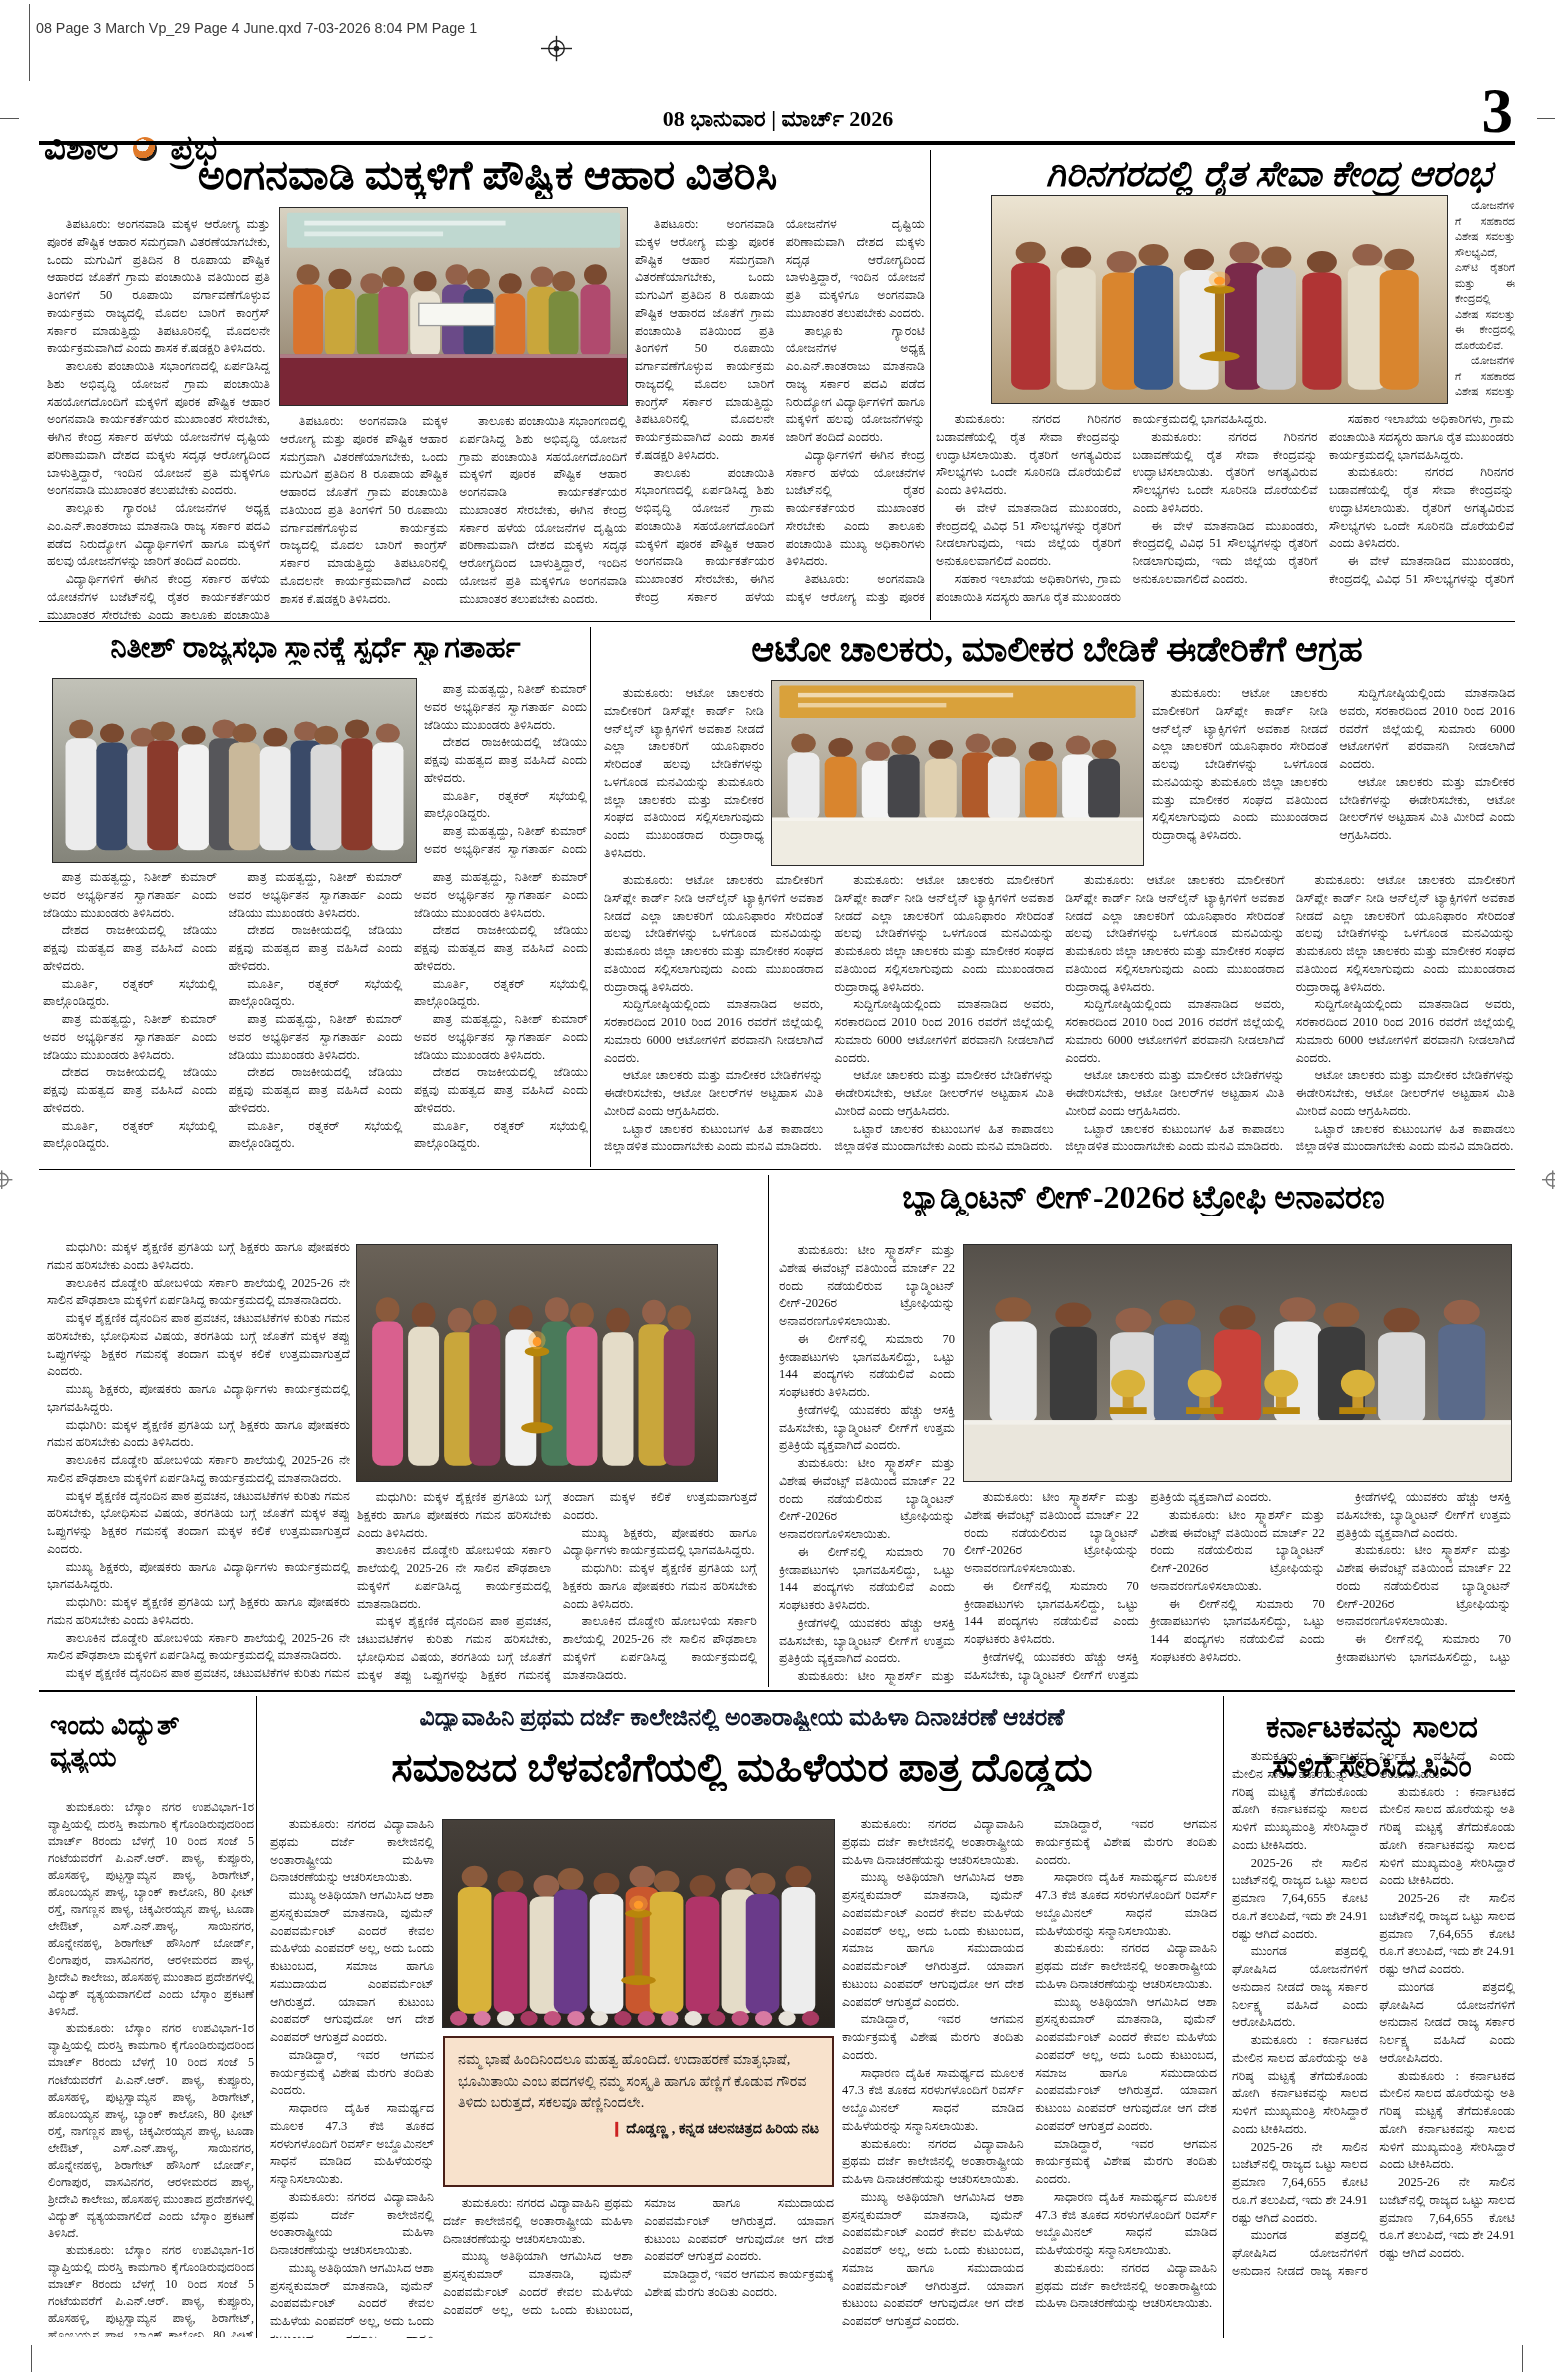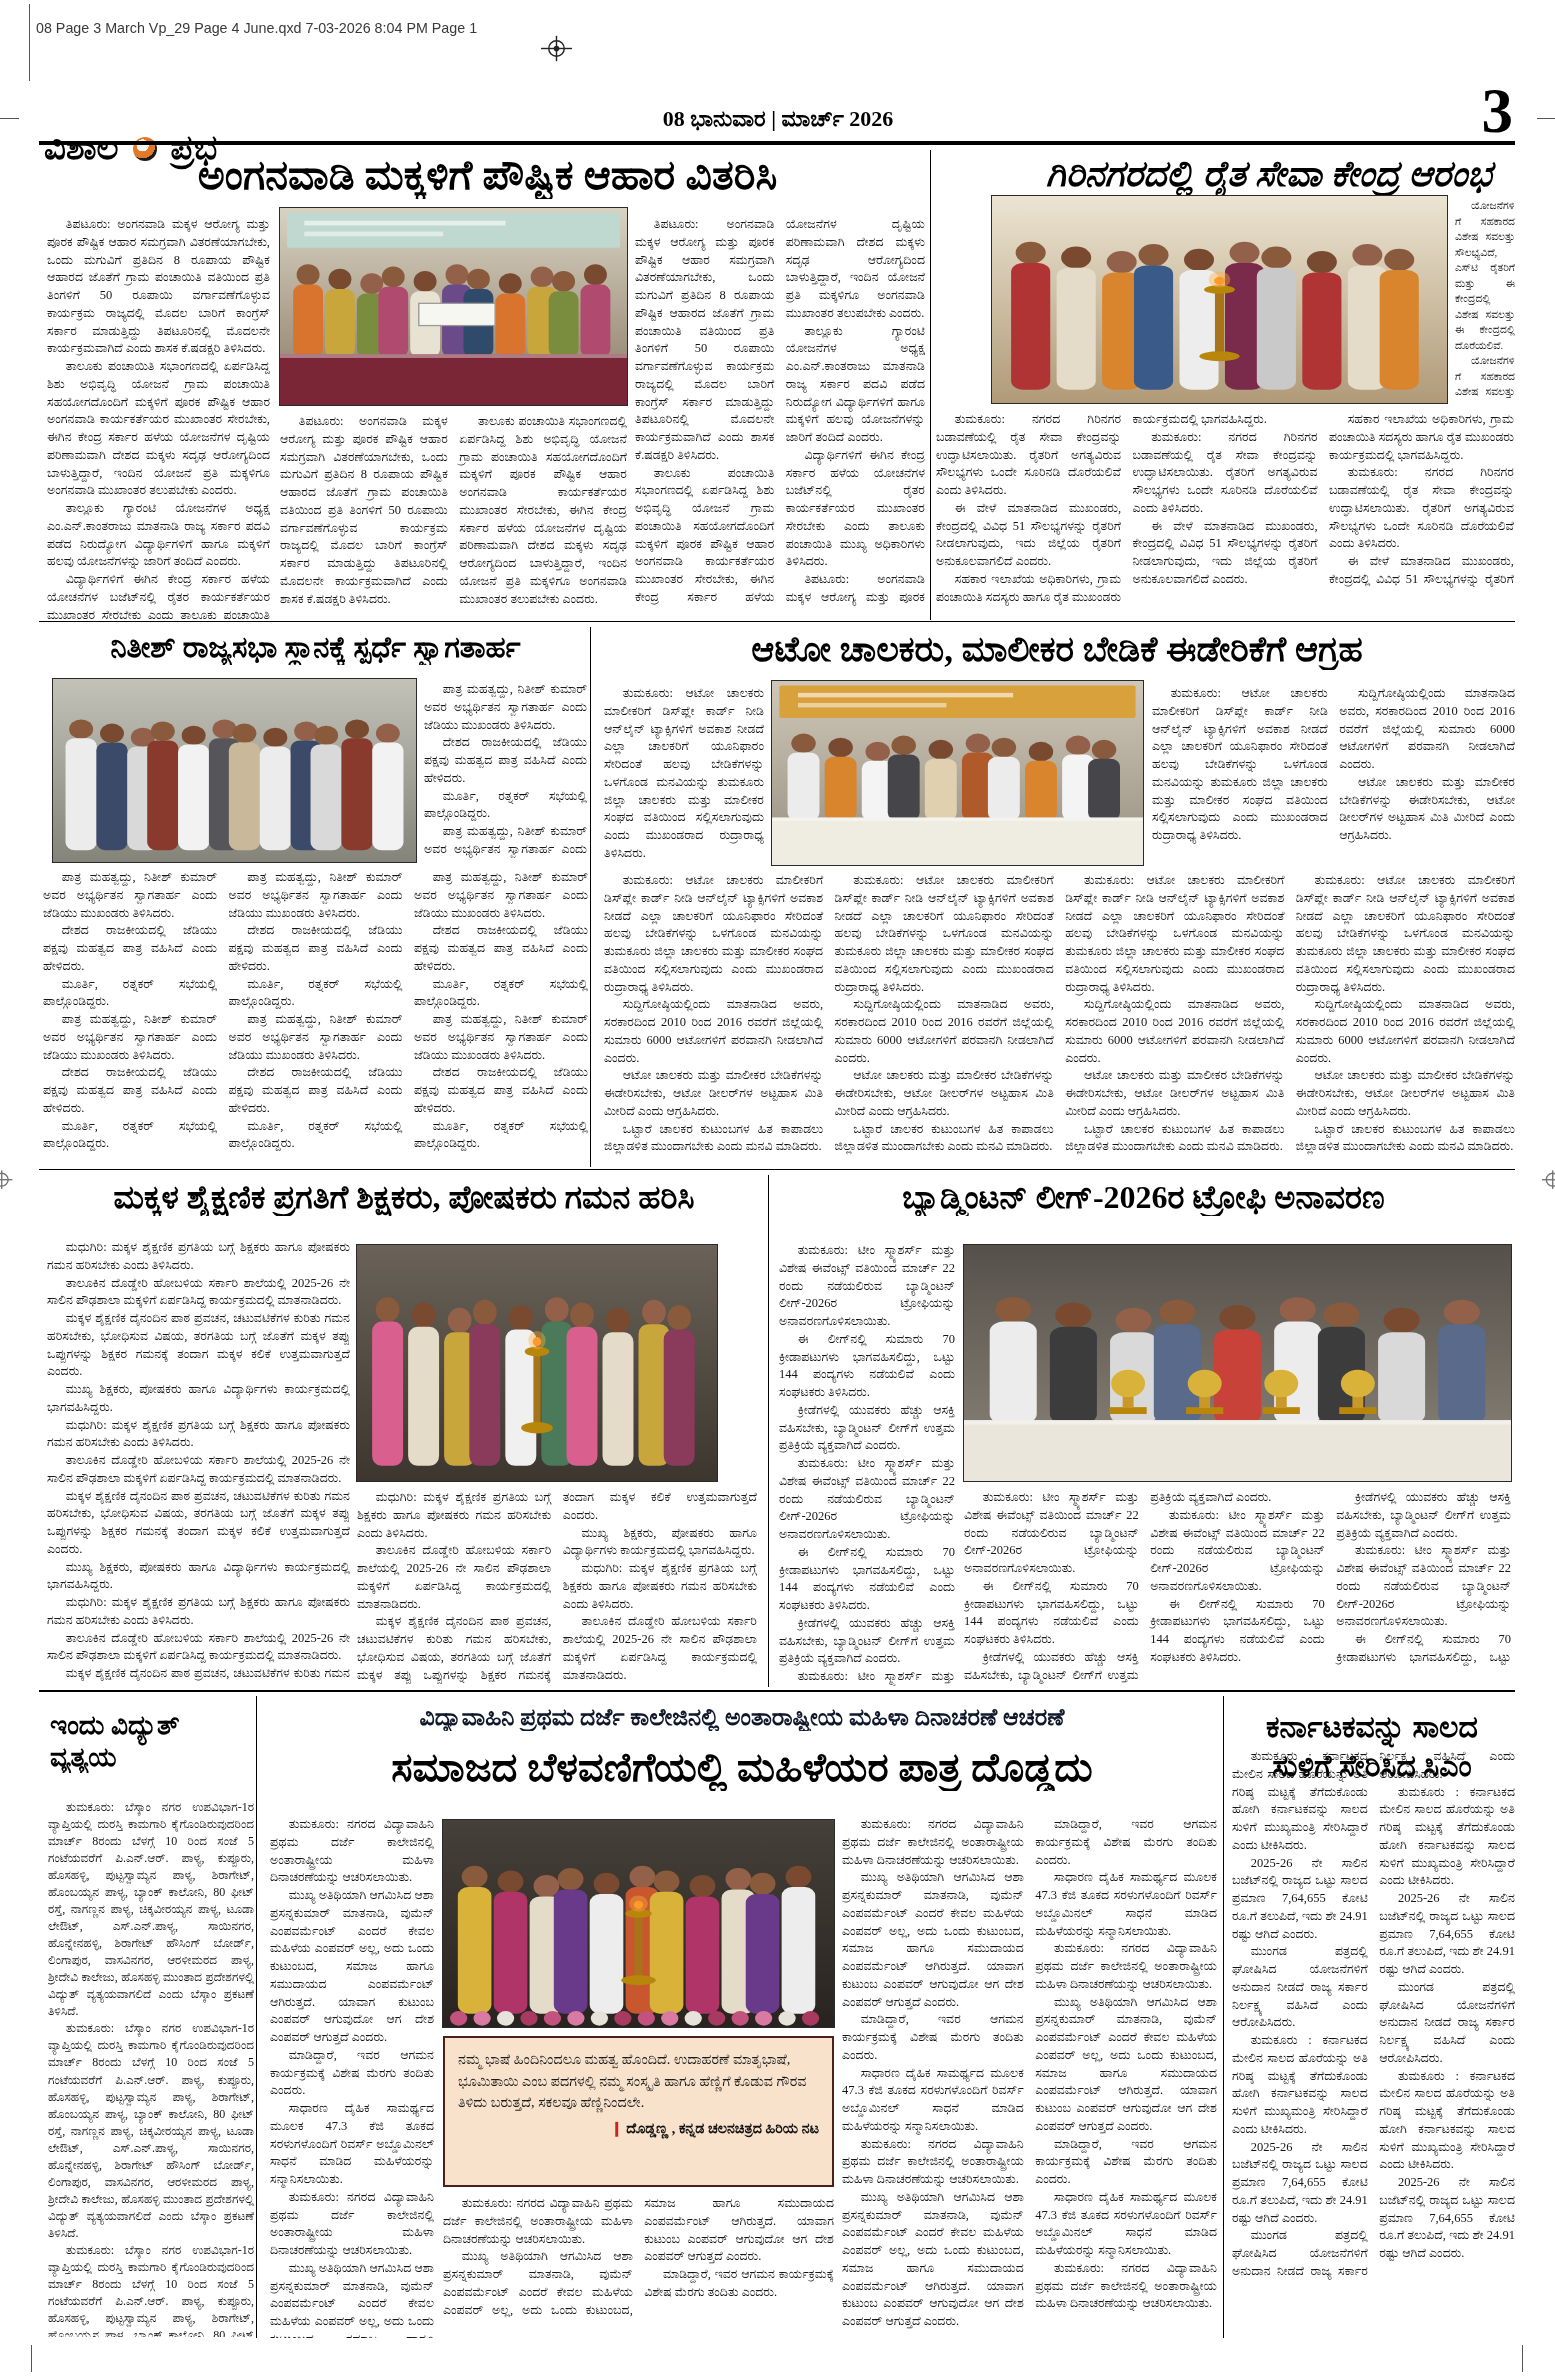"ಮಕ್ಕಳ ಶೈಕ್ಷಣಿಕ ಪ್ರಗತಿಗೆ ಶಿಕ್ಷಕರು, ಪೋಷಕರು" div.abs { html: <div>ಮಕ್ಕಳ ಶೈಕ್ಷಣಿಕ ಪ್ರಗತಿಗೆ ಶಿಕ್ಷಕರು, ಪೋಷಕರು ಗಮನ ಹರಿಸಿ</div> -> none }
